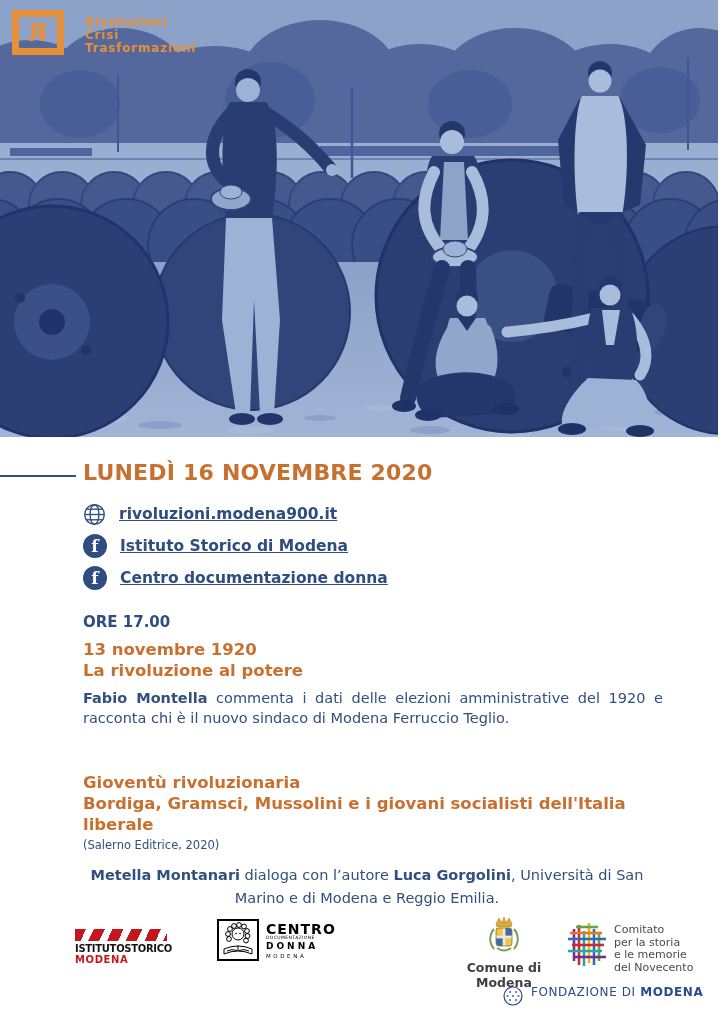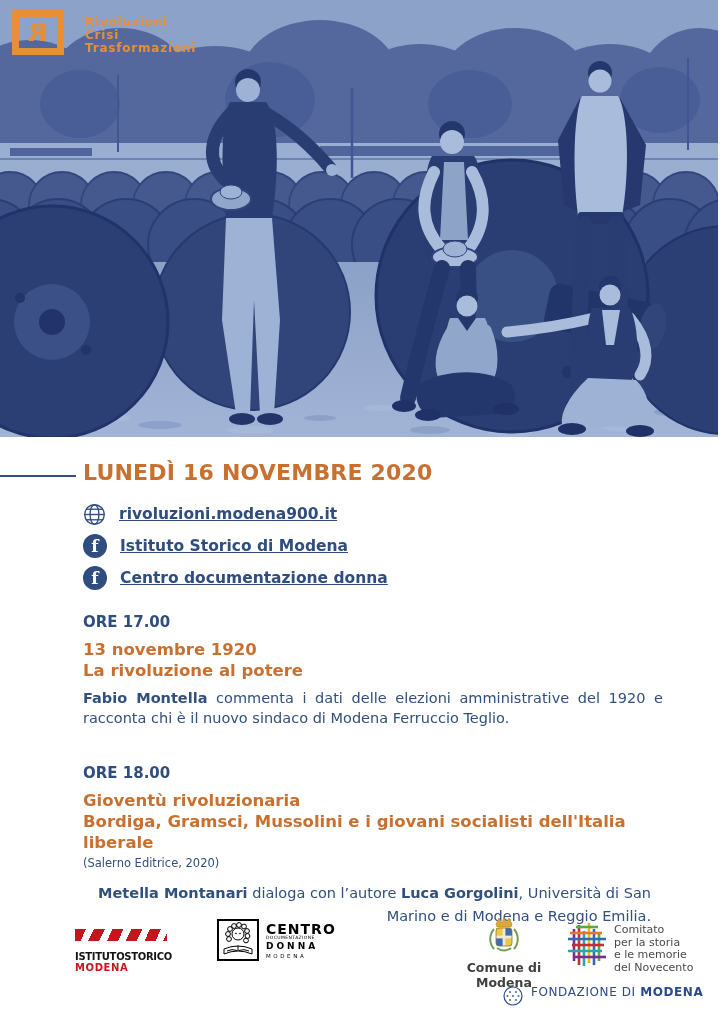"ORE 18.00" div.ore { html: <div>ORE 18.00</div> -> none }
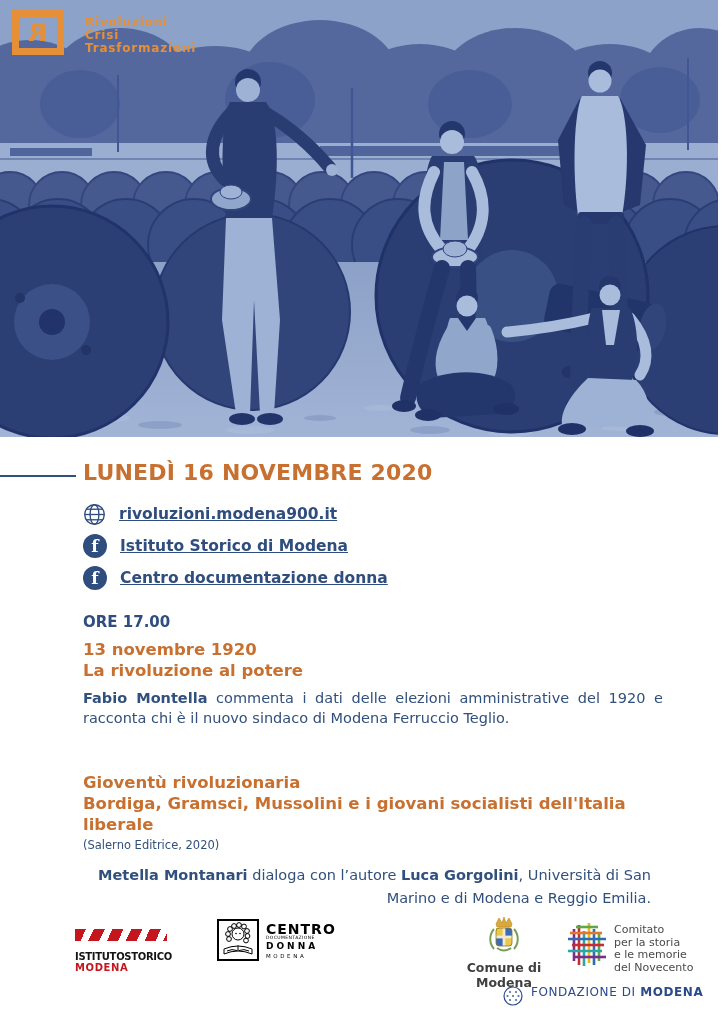"Metella Montanari dialoga con l’autore" .body-2 { text-align: right -> center }
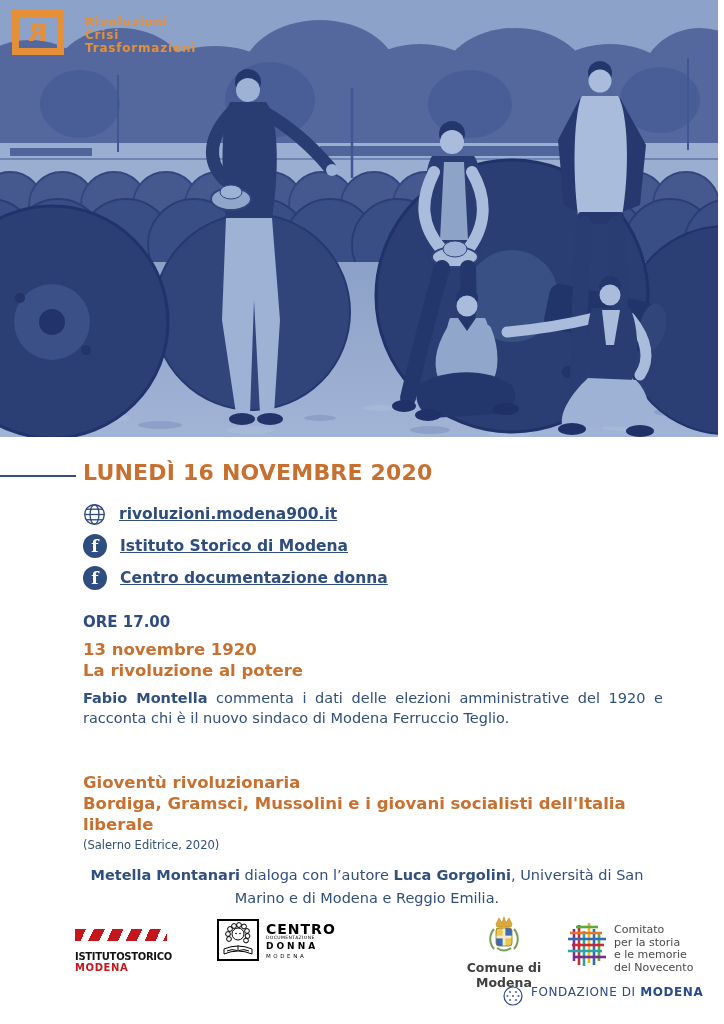"ISTITUTOSTORICO" .ist-name { margin-top: 10px -> 2px }
